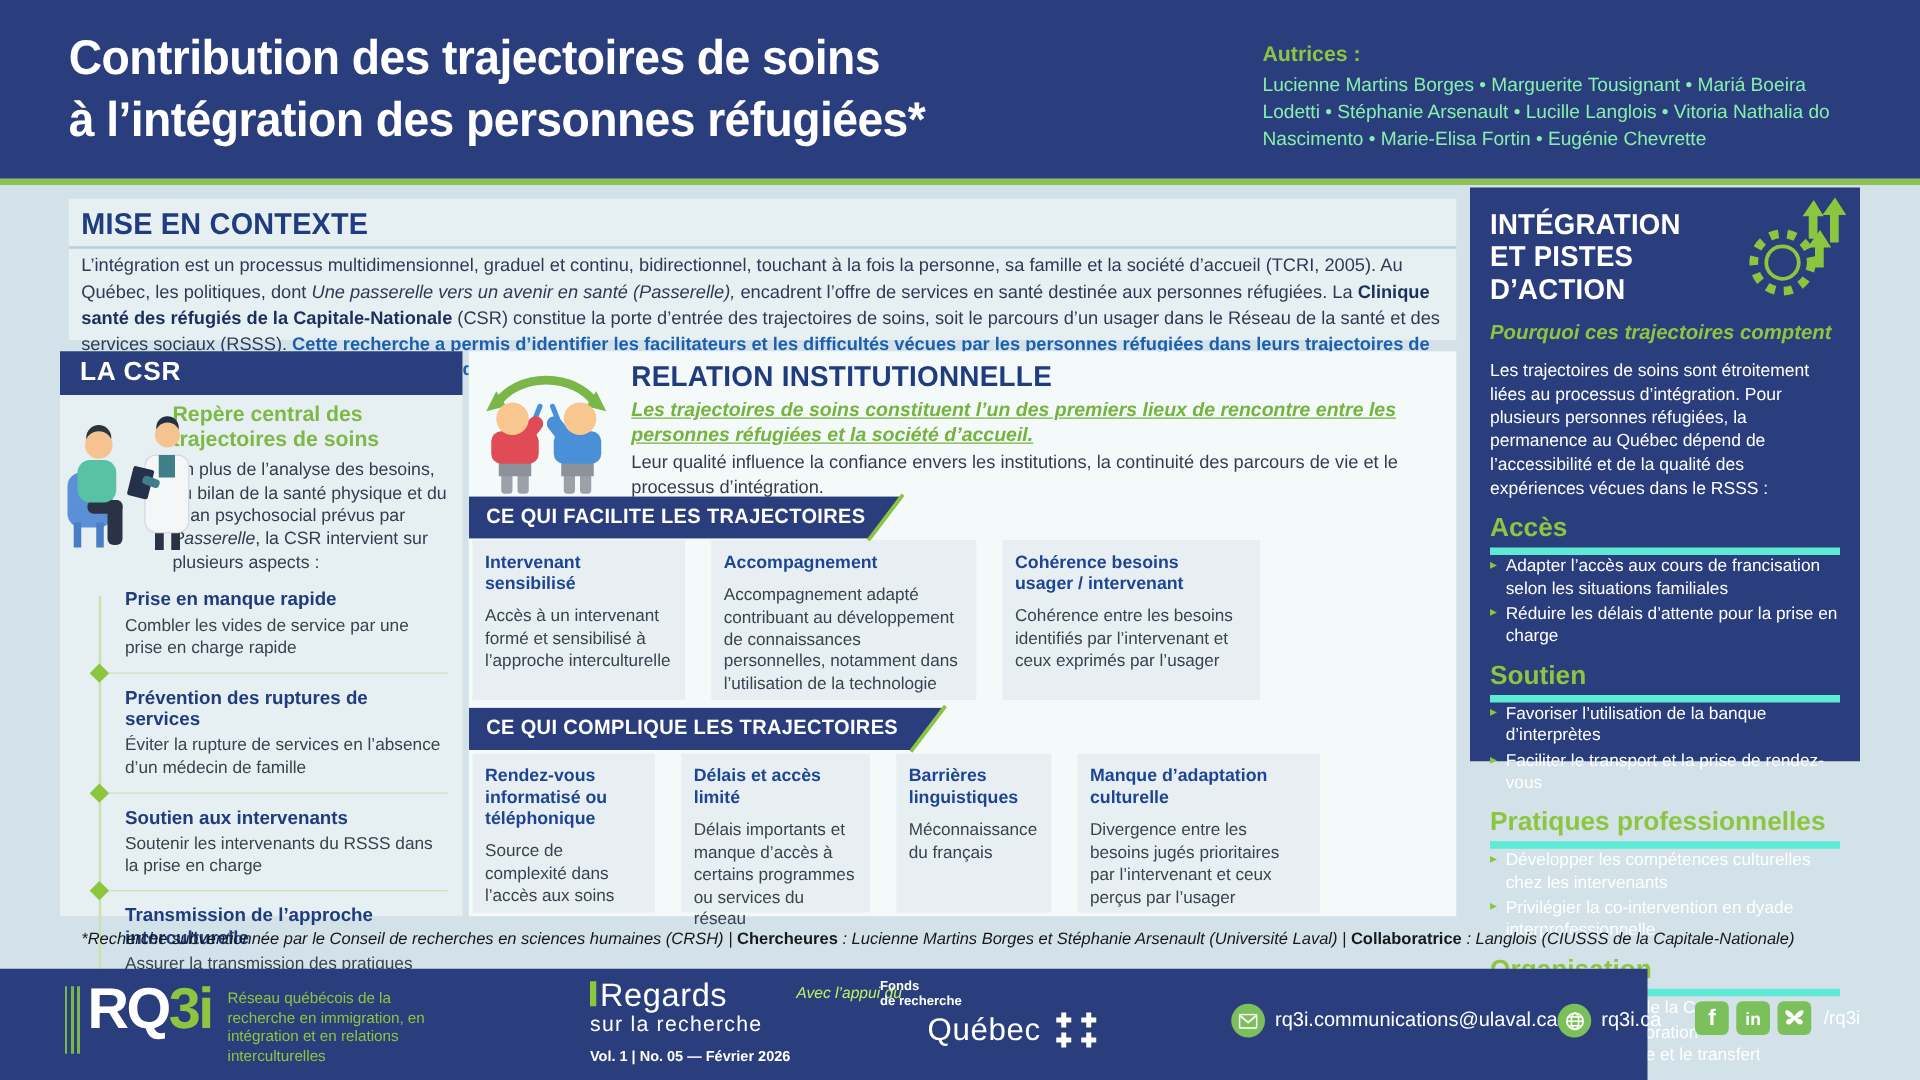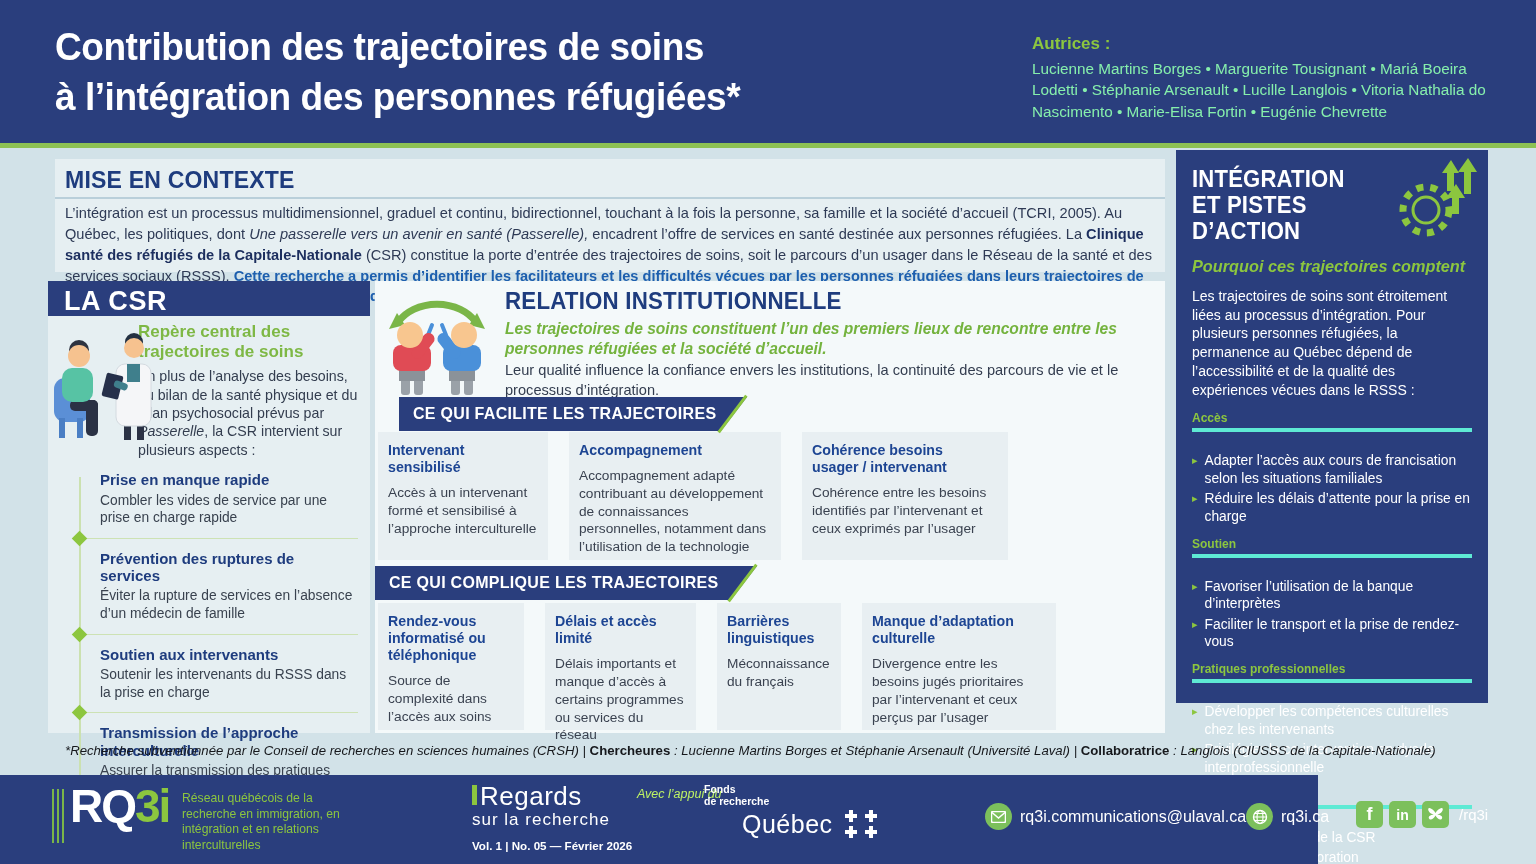"Autrices :" .authors { left: 1032px -> 1010px }
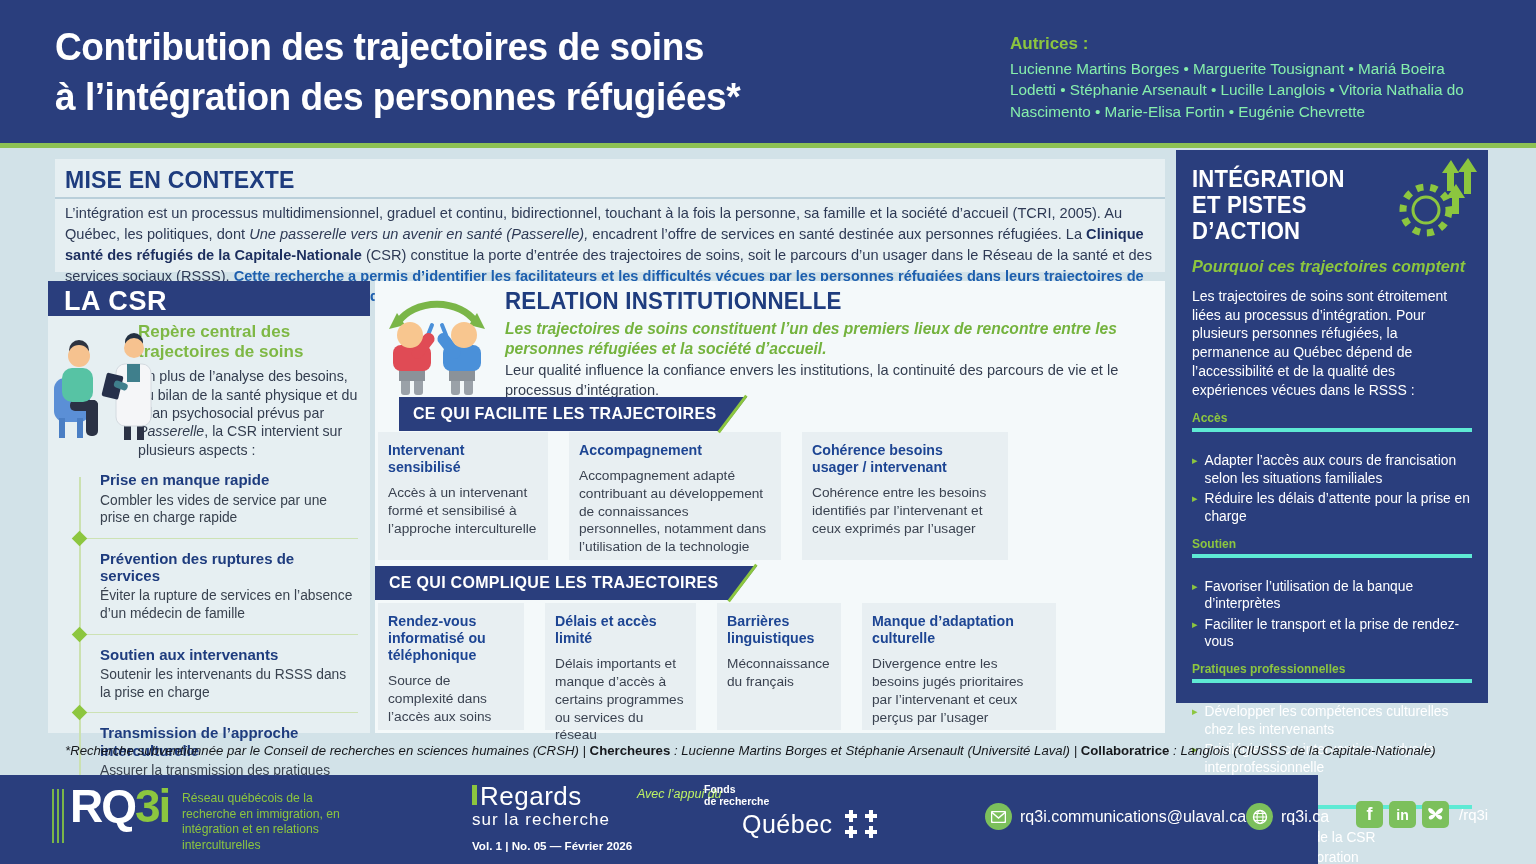"INTÉGRATION" .action { height: 553px -> 459px }
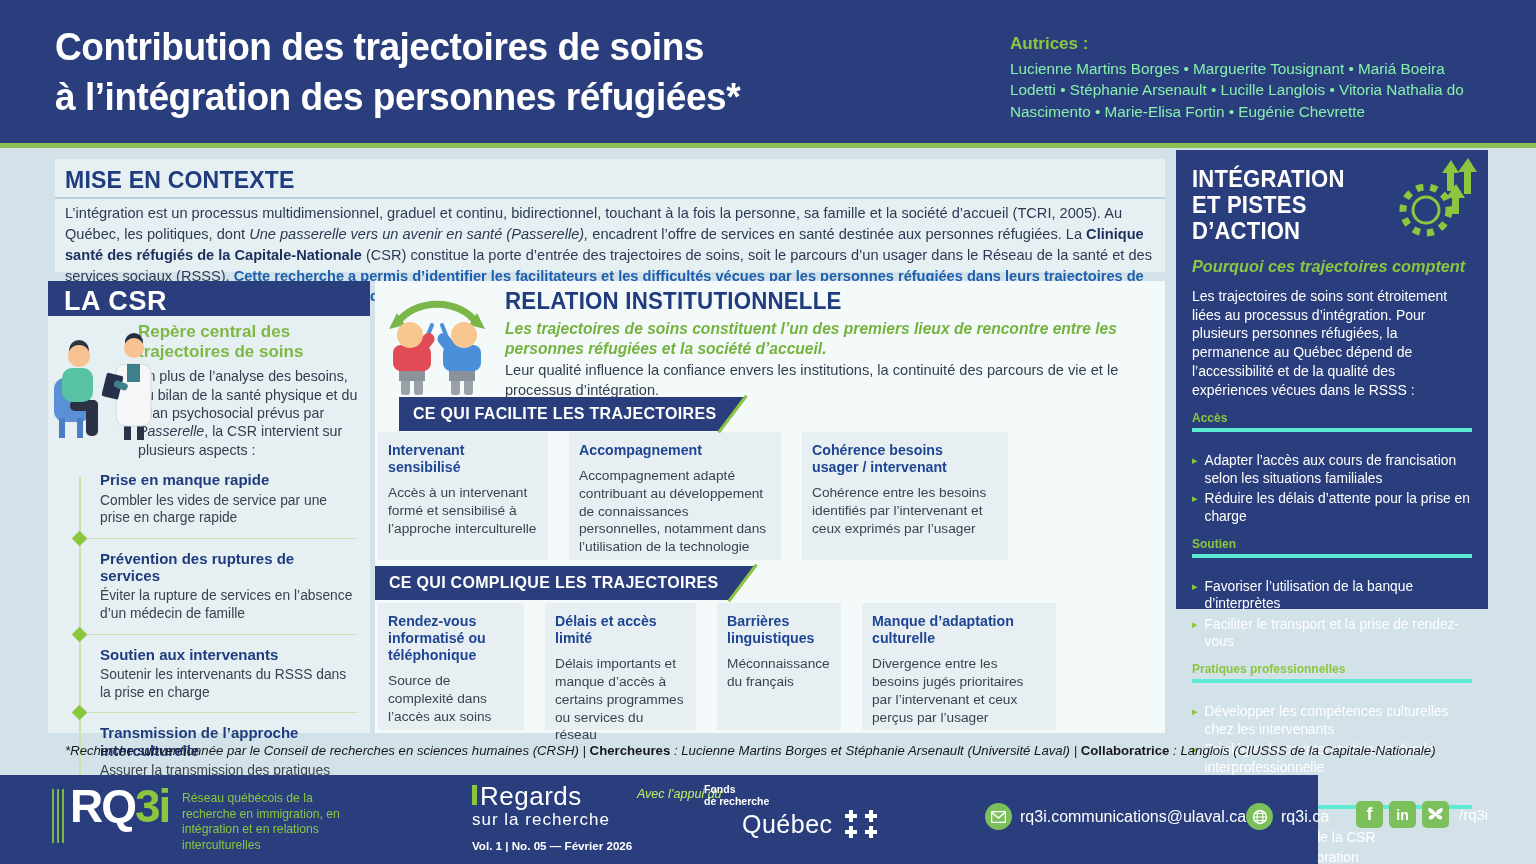"LA CSR" .csr-bar { font-size: 27px -> 21px }
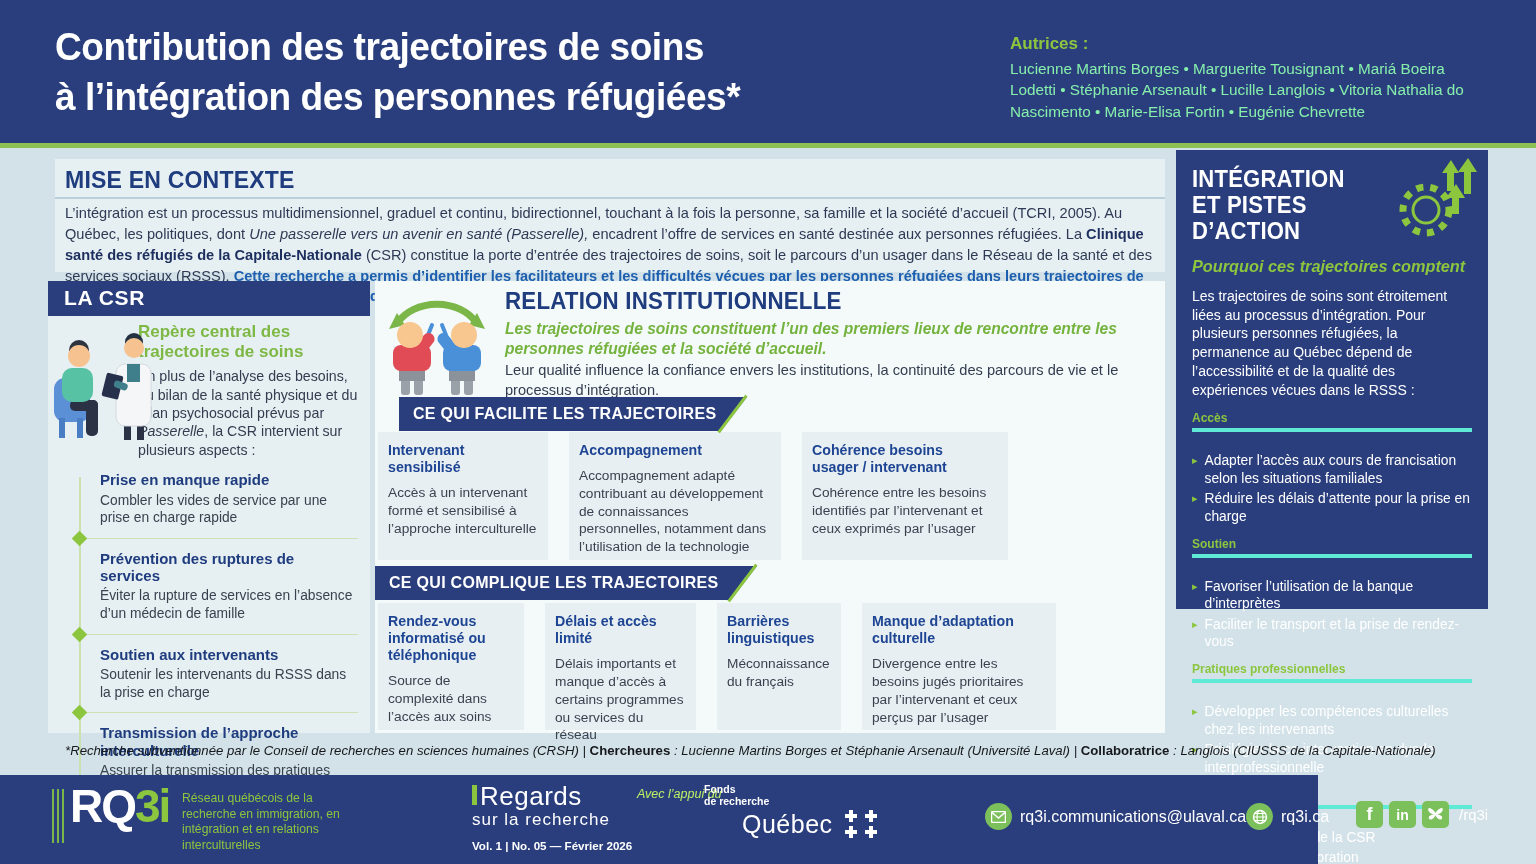"Les trajectoires de soins constituent" .rel-lead { text-decoration: none -> underline }
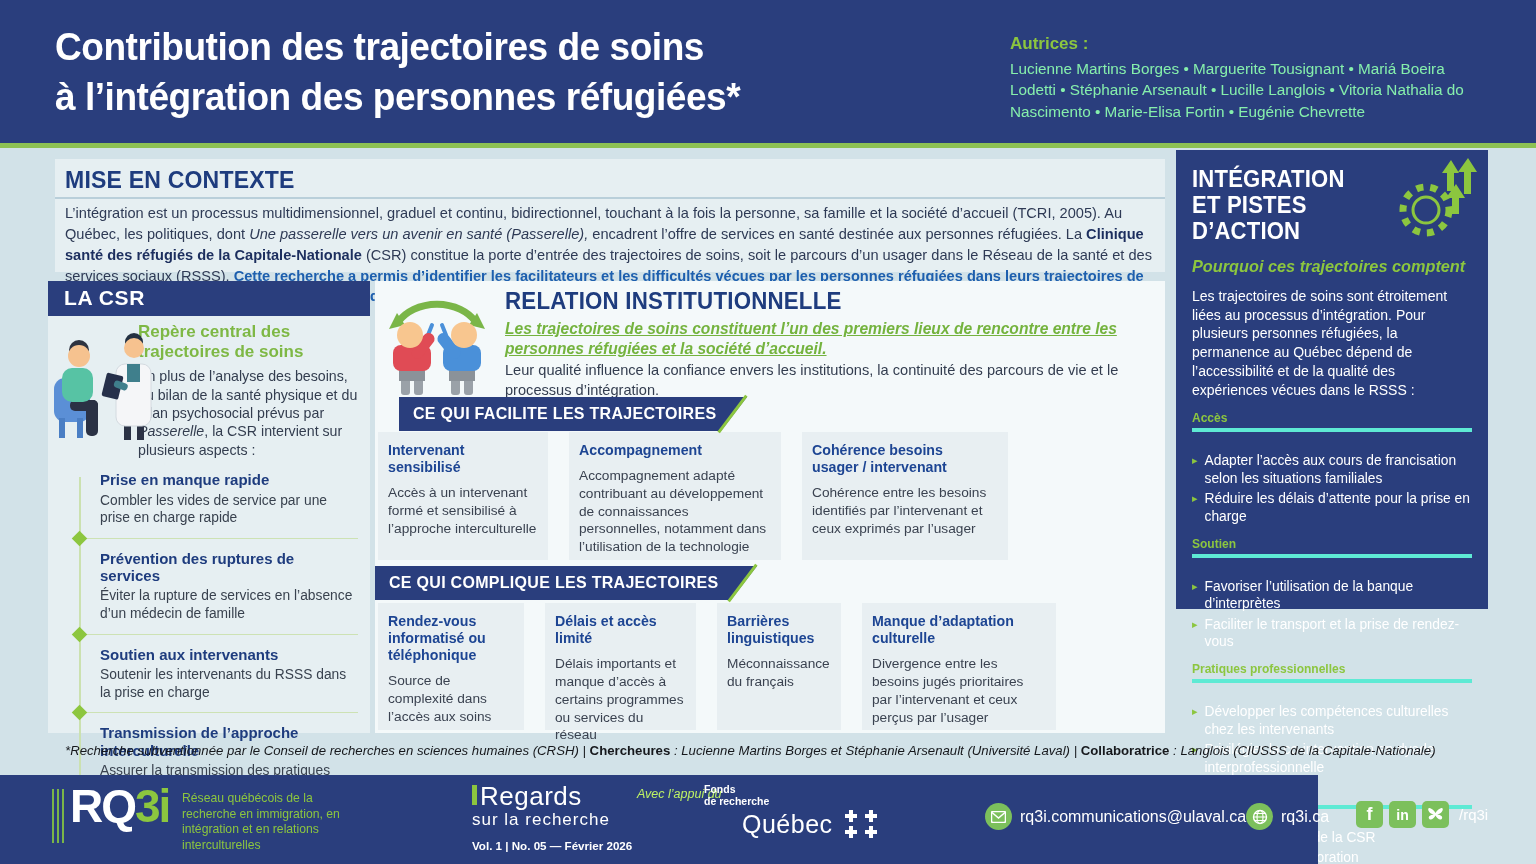"CE QUI FACILITE LES TRAJECTOIRES" div.banner { margin-left: 24px -> none }
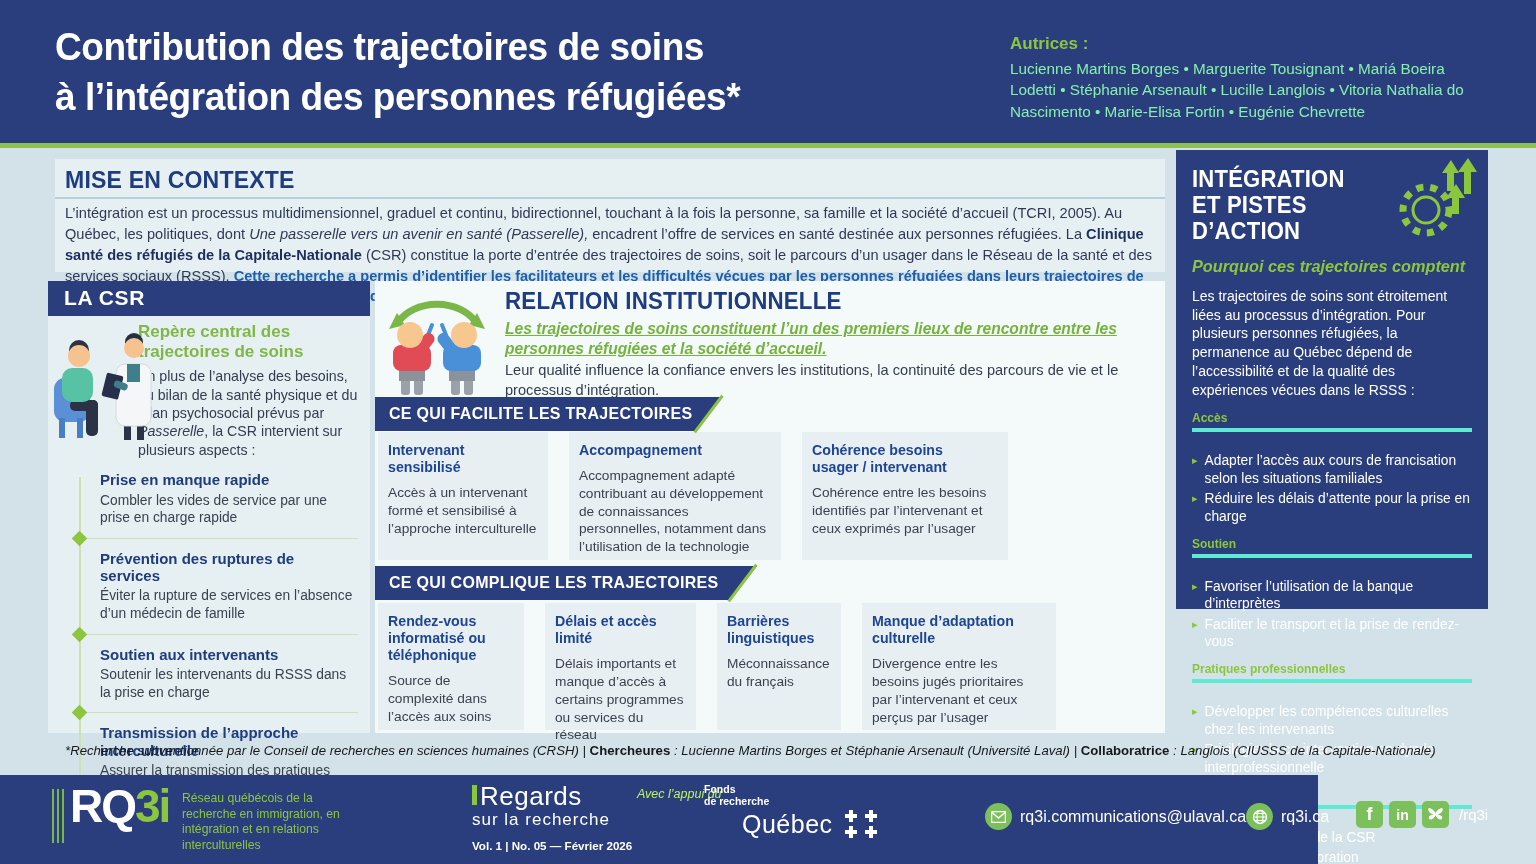"Accès" .action-sec-title { border-bottom: 4px solid #5eead4 -> 6px solid #5eead4; font-size: 12px -> 21px; margin-bottom: 20px -> 0 }
